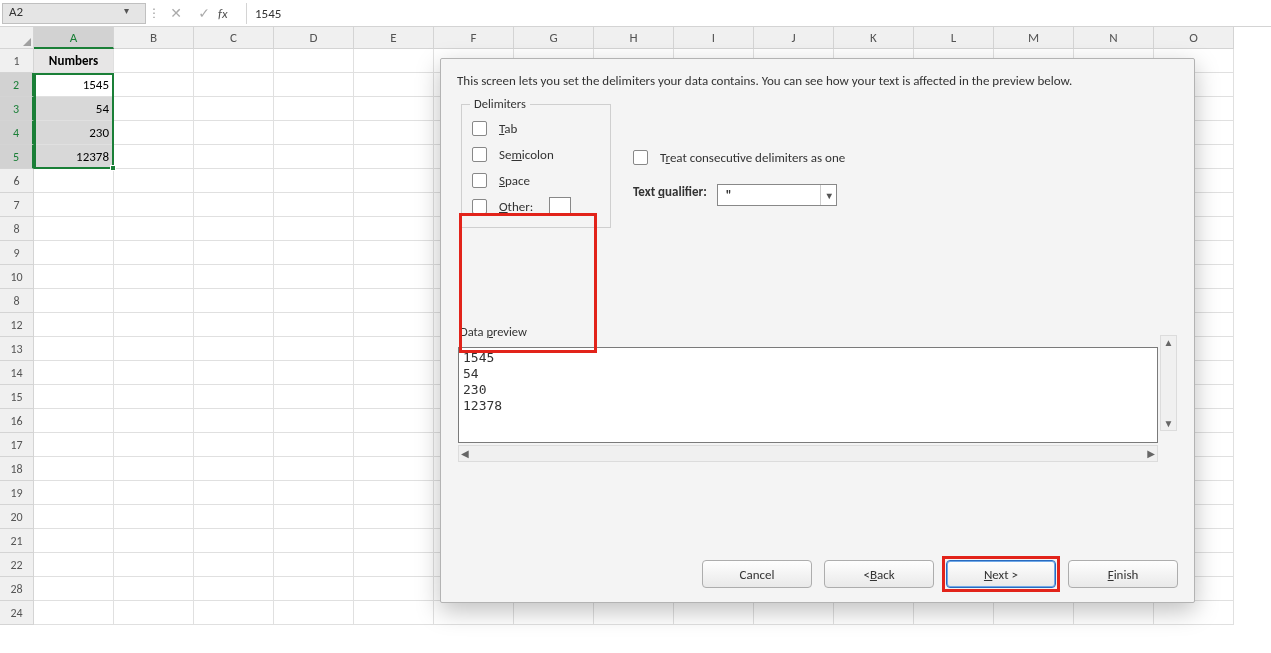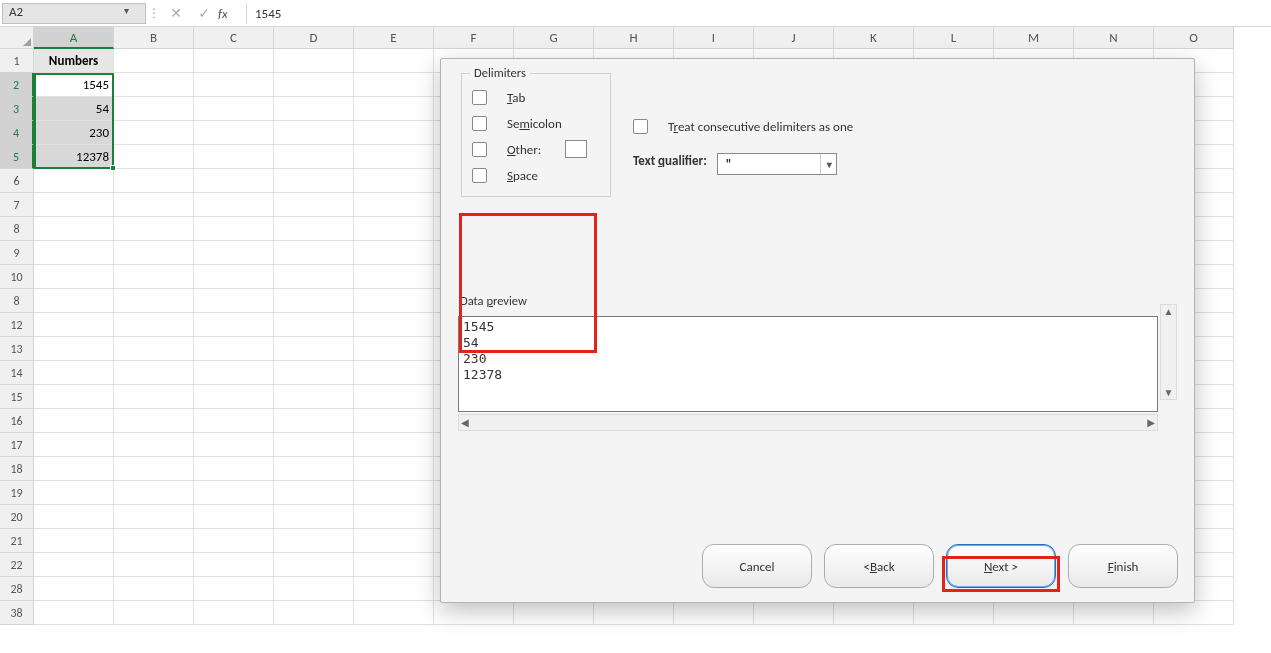"This screen lets you set" div.instr { html: none -> <div>This screen lets you set the delimiters your data contains. You can see how your text is affected in the preview below.</div> }
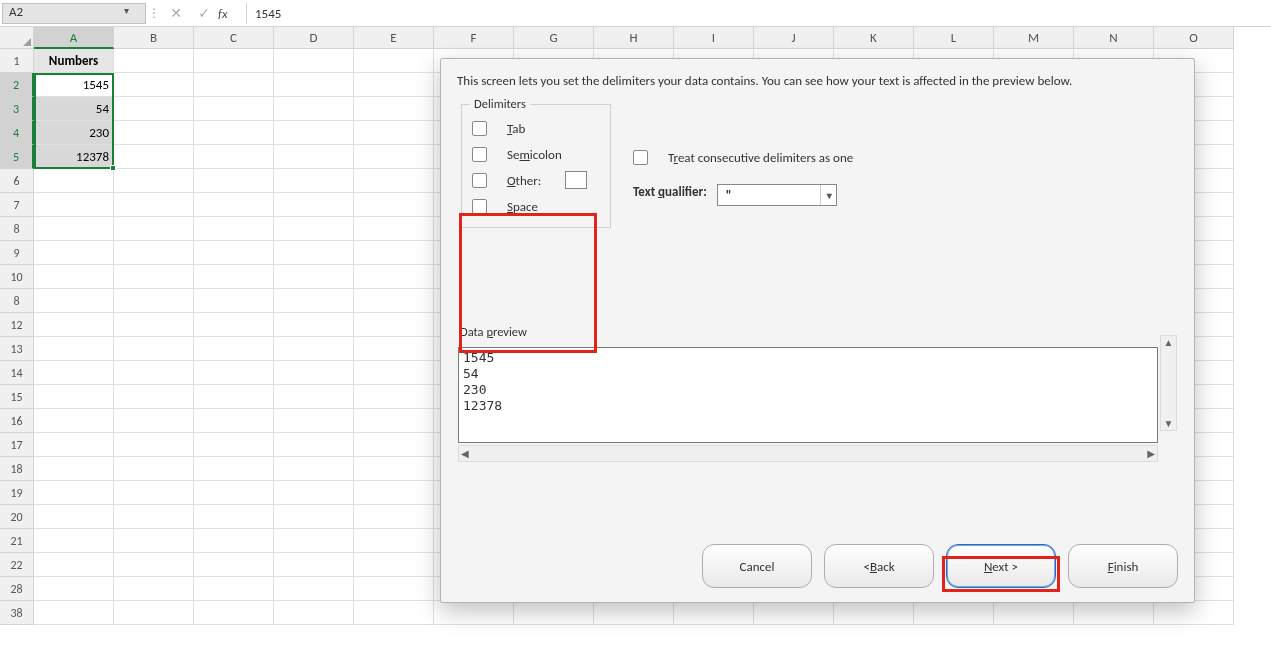"Tab" .chk-row { gap: 20px -> 12px }
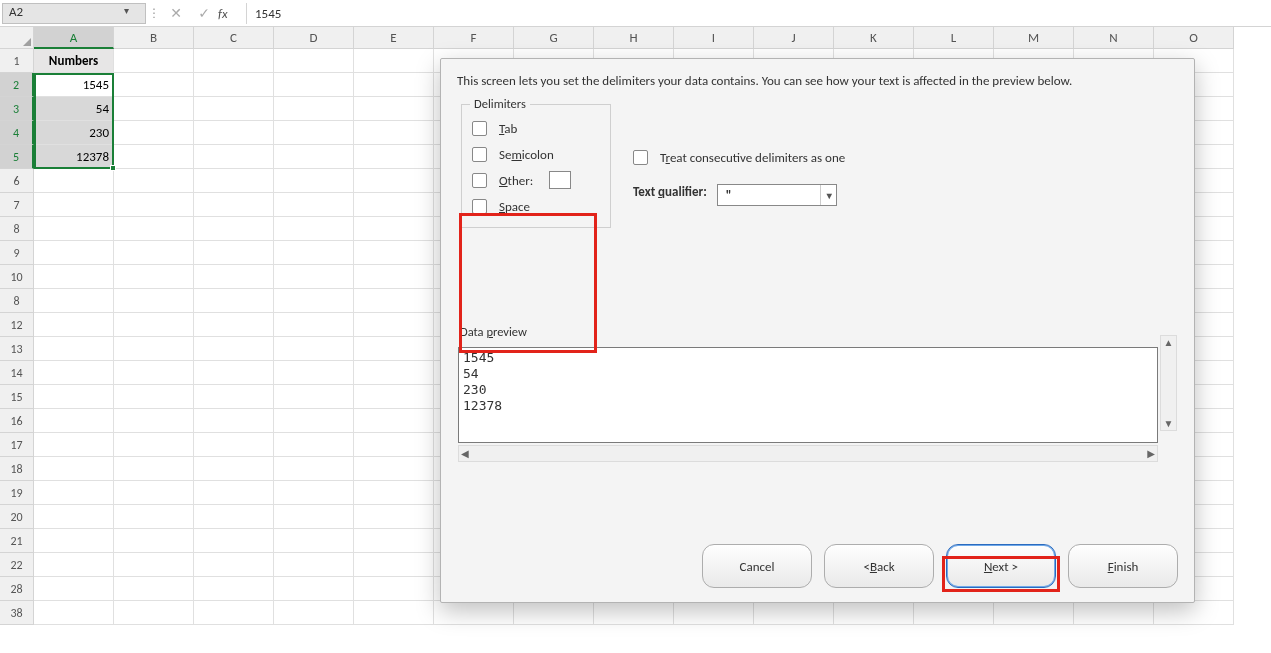"Other:" div.chk-row { order: before "Space" -> after "Space" }
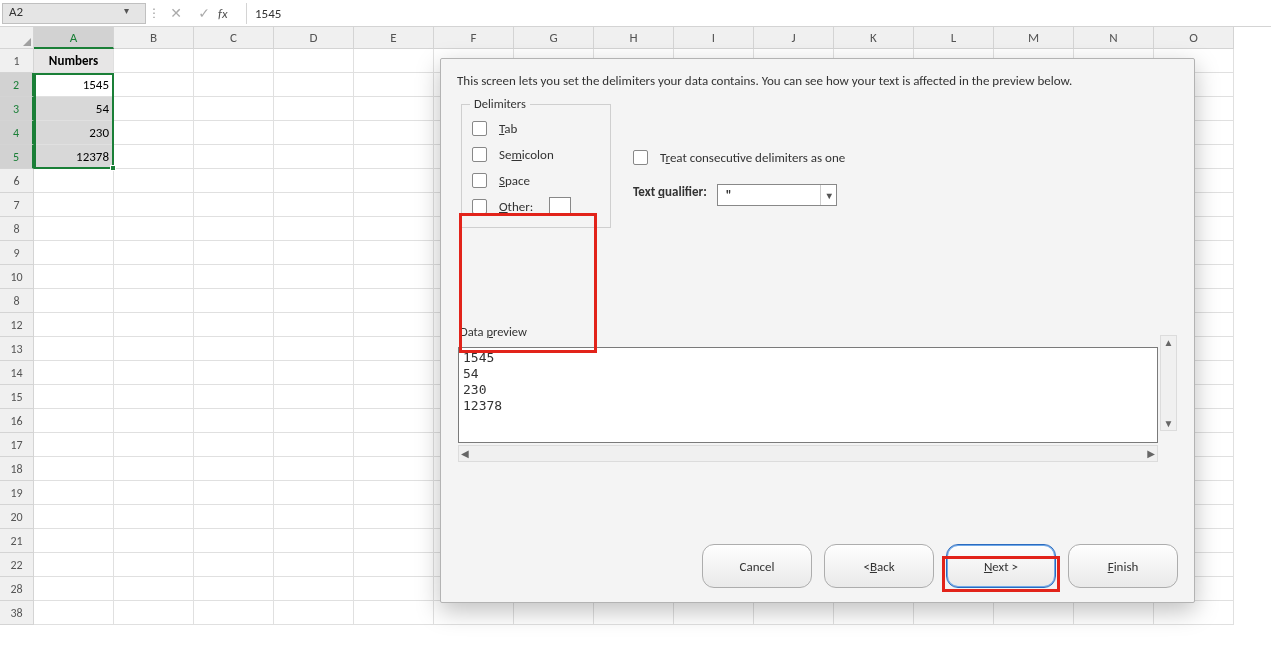"Cancel" .btn { border-radius: 12px -> 4px; height: 44px -> 28px }
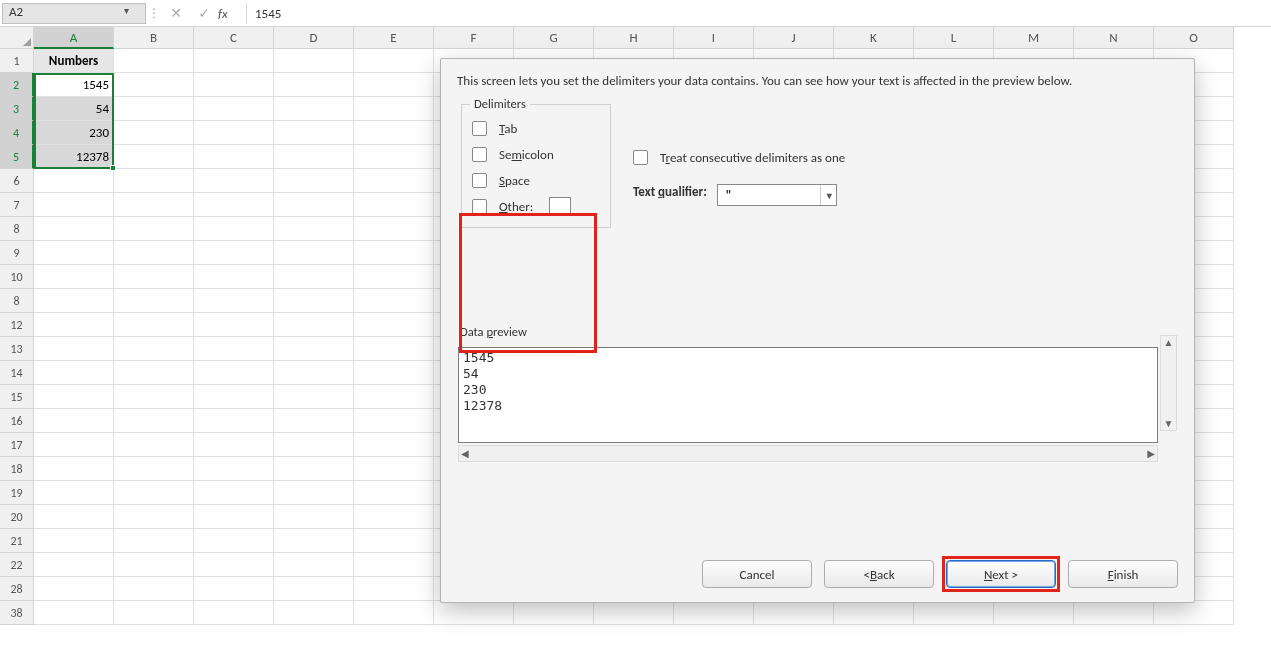"38" div.rowhead { text: 38 -> 24 }
